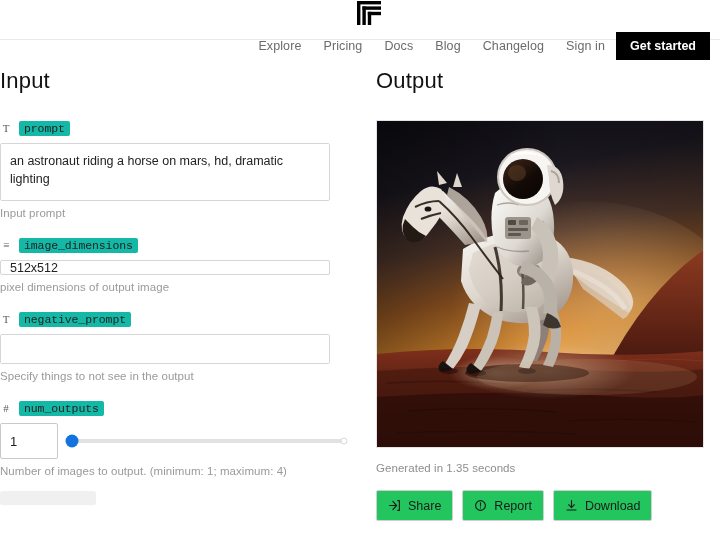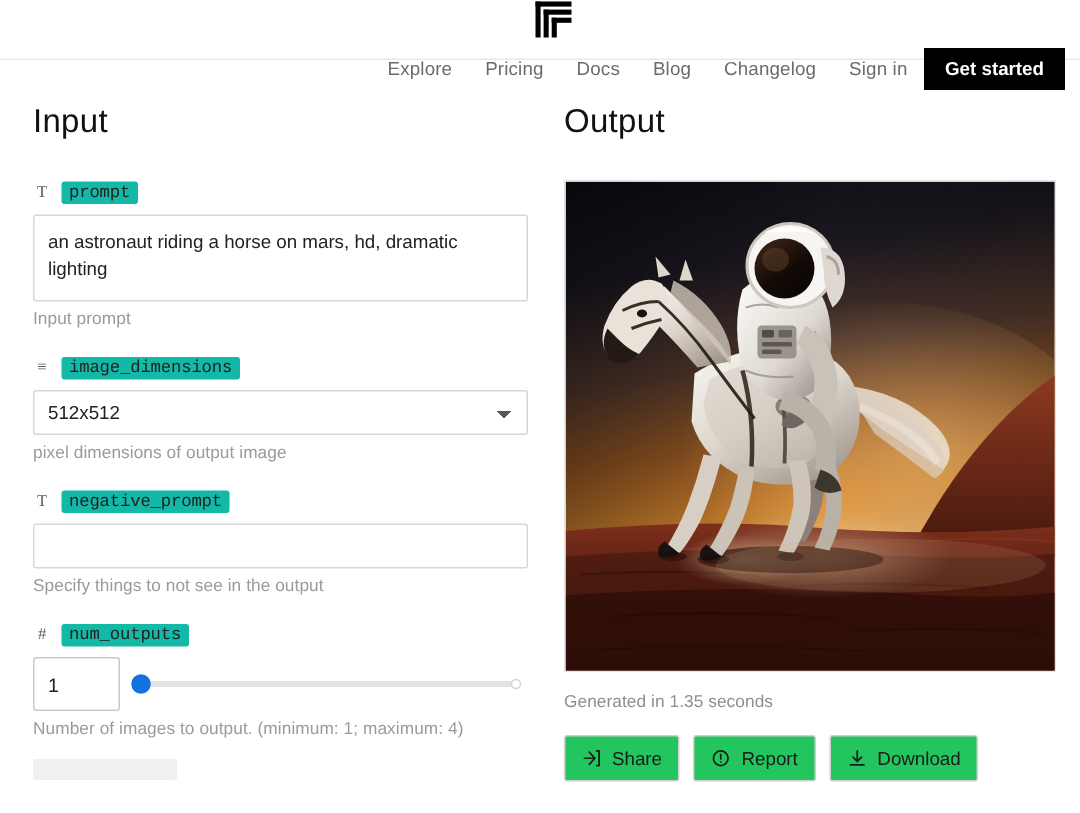"Input" .col-input { padding-left: 22px -> none }
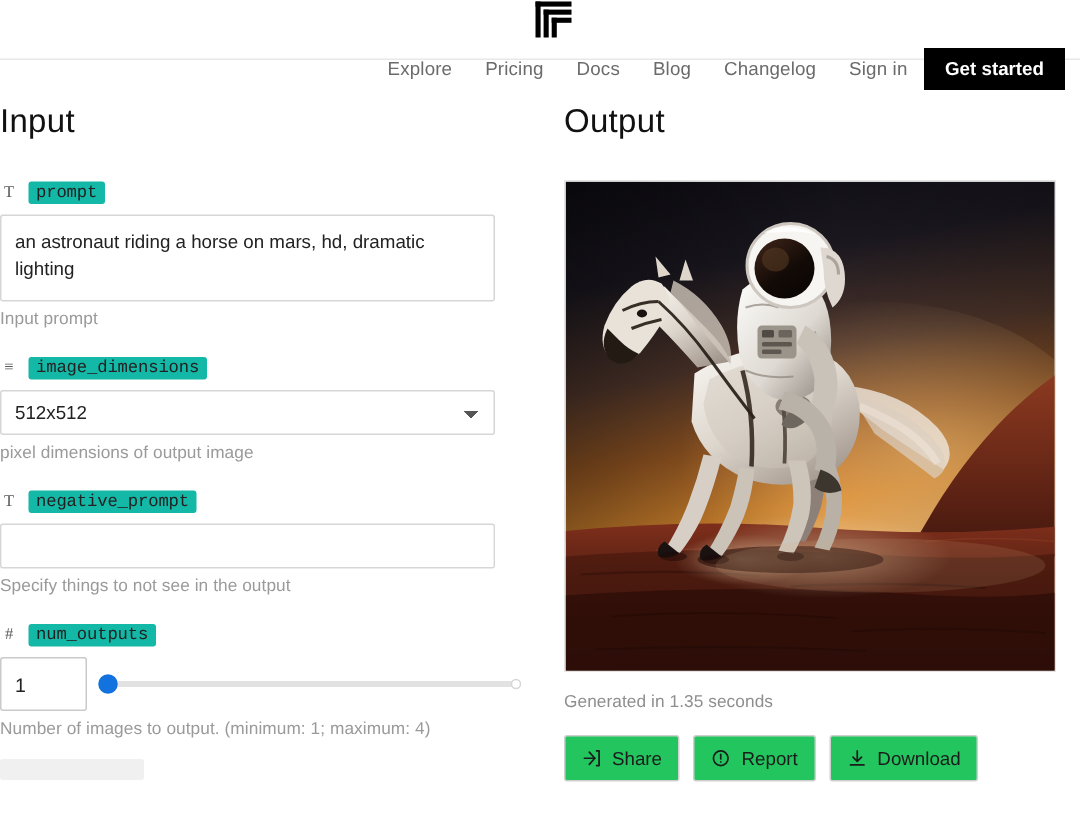"512x512" select.control { height: 30px -> 15px }
